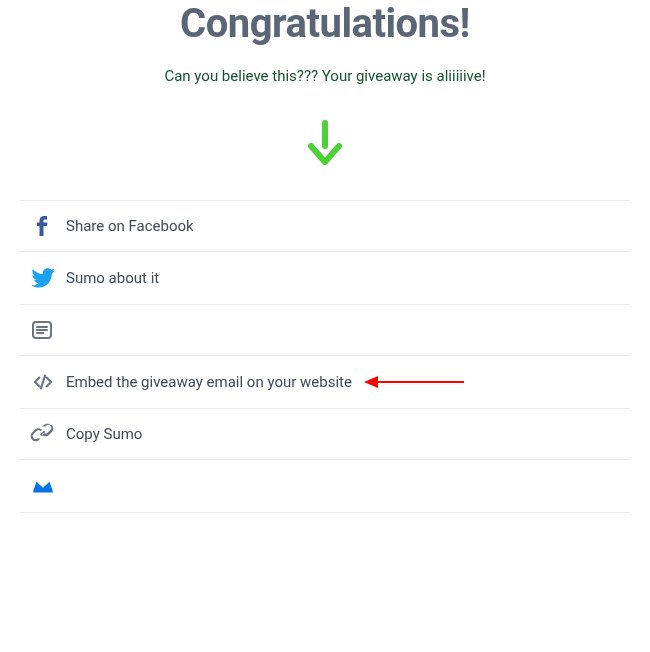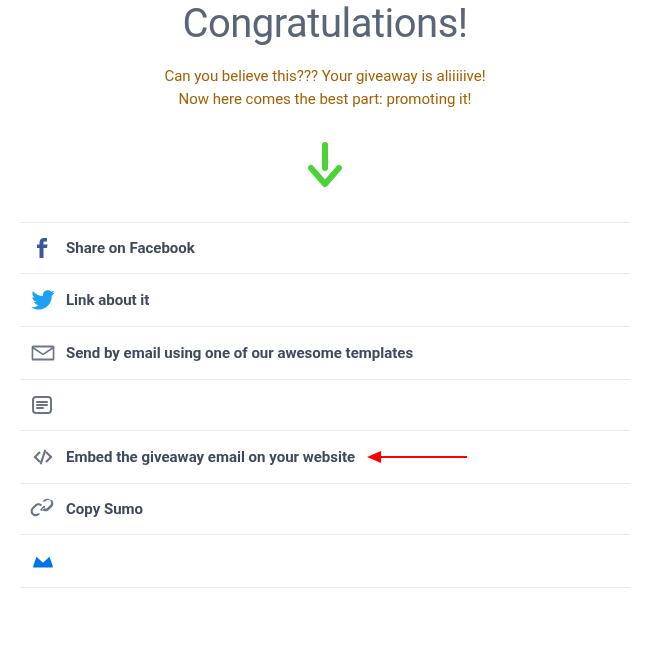"Congratulations!" .title { font-weight: 400 -> 700 }
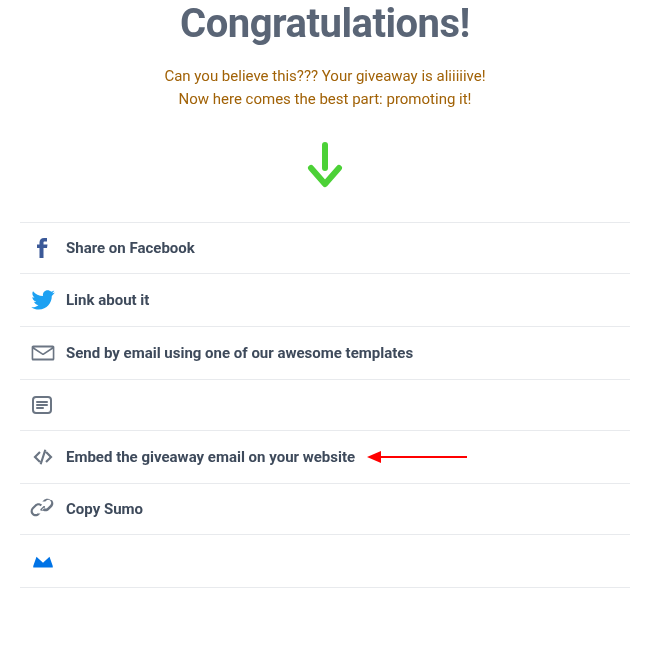"Can you believe this??? Your" .subtitle { color: #a16207 -> #14532d }
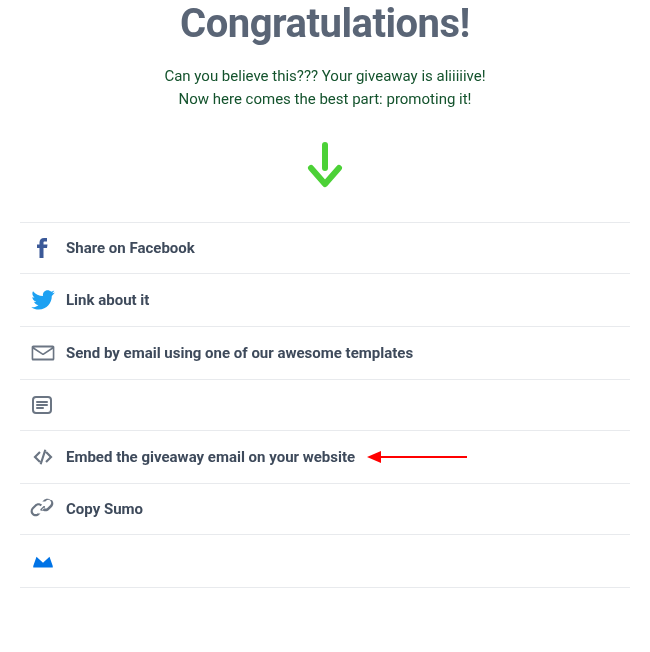"Now here comes the best" div { html: <div>Now here comes the best part: promoting it!</div> -> none }
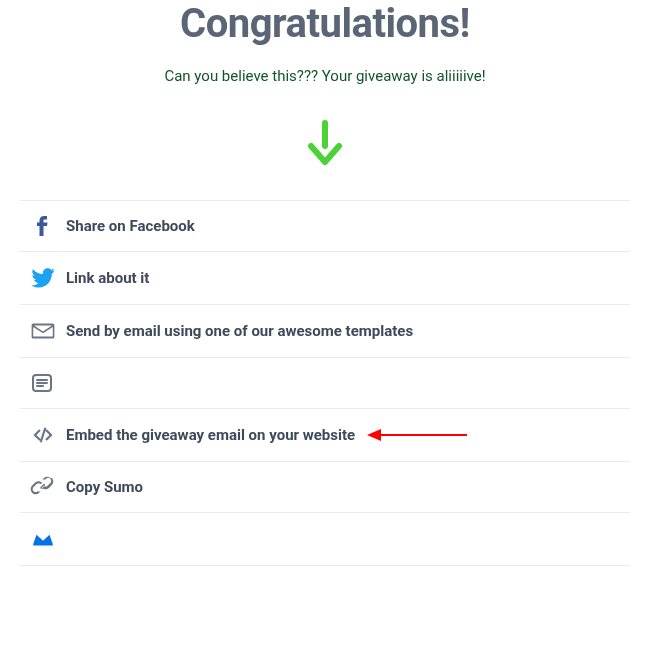"Share on Facebook" .item-label { font-weight: 700 -> 400 }
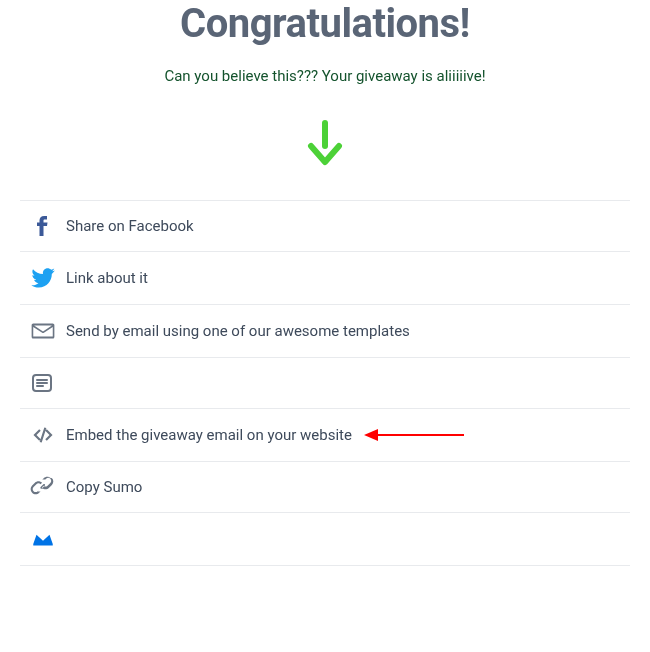"Link about it" span.item-label { text: Link -> Sumo }
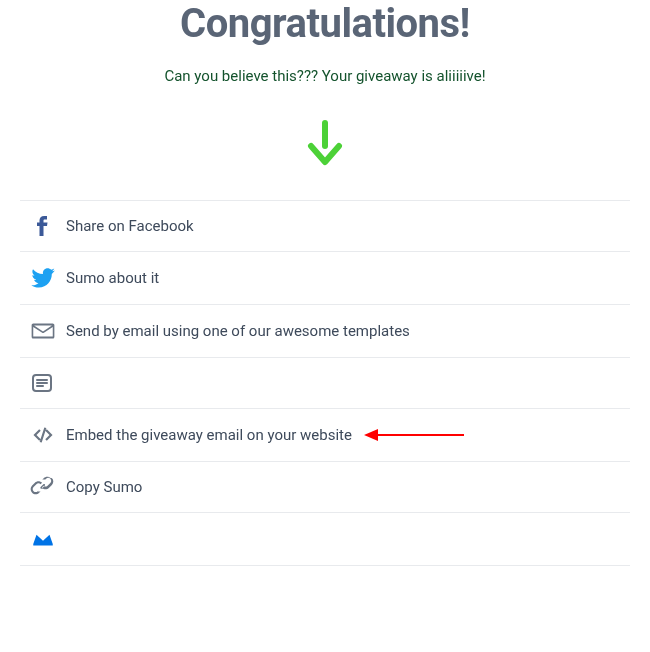"Send by email using one" div.list-item { html: <div> <span> <svg> <path></path> </svg> </span> <span>Send by email using one of our awesome templates</span> </div> -> none }
